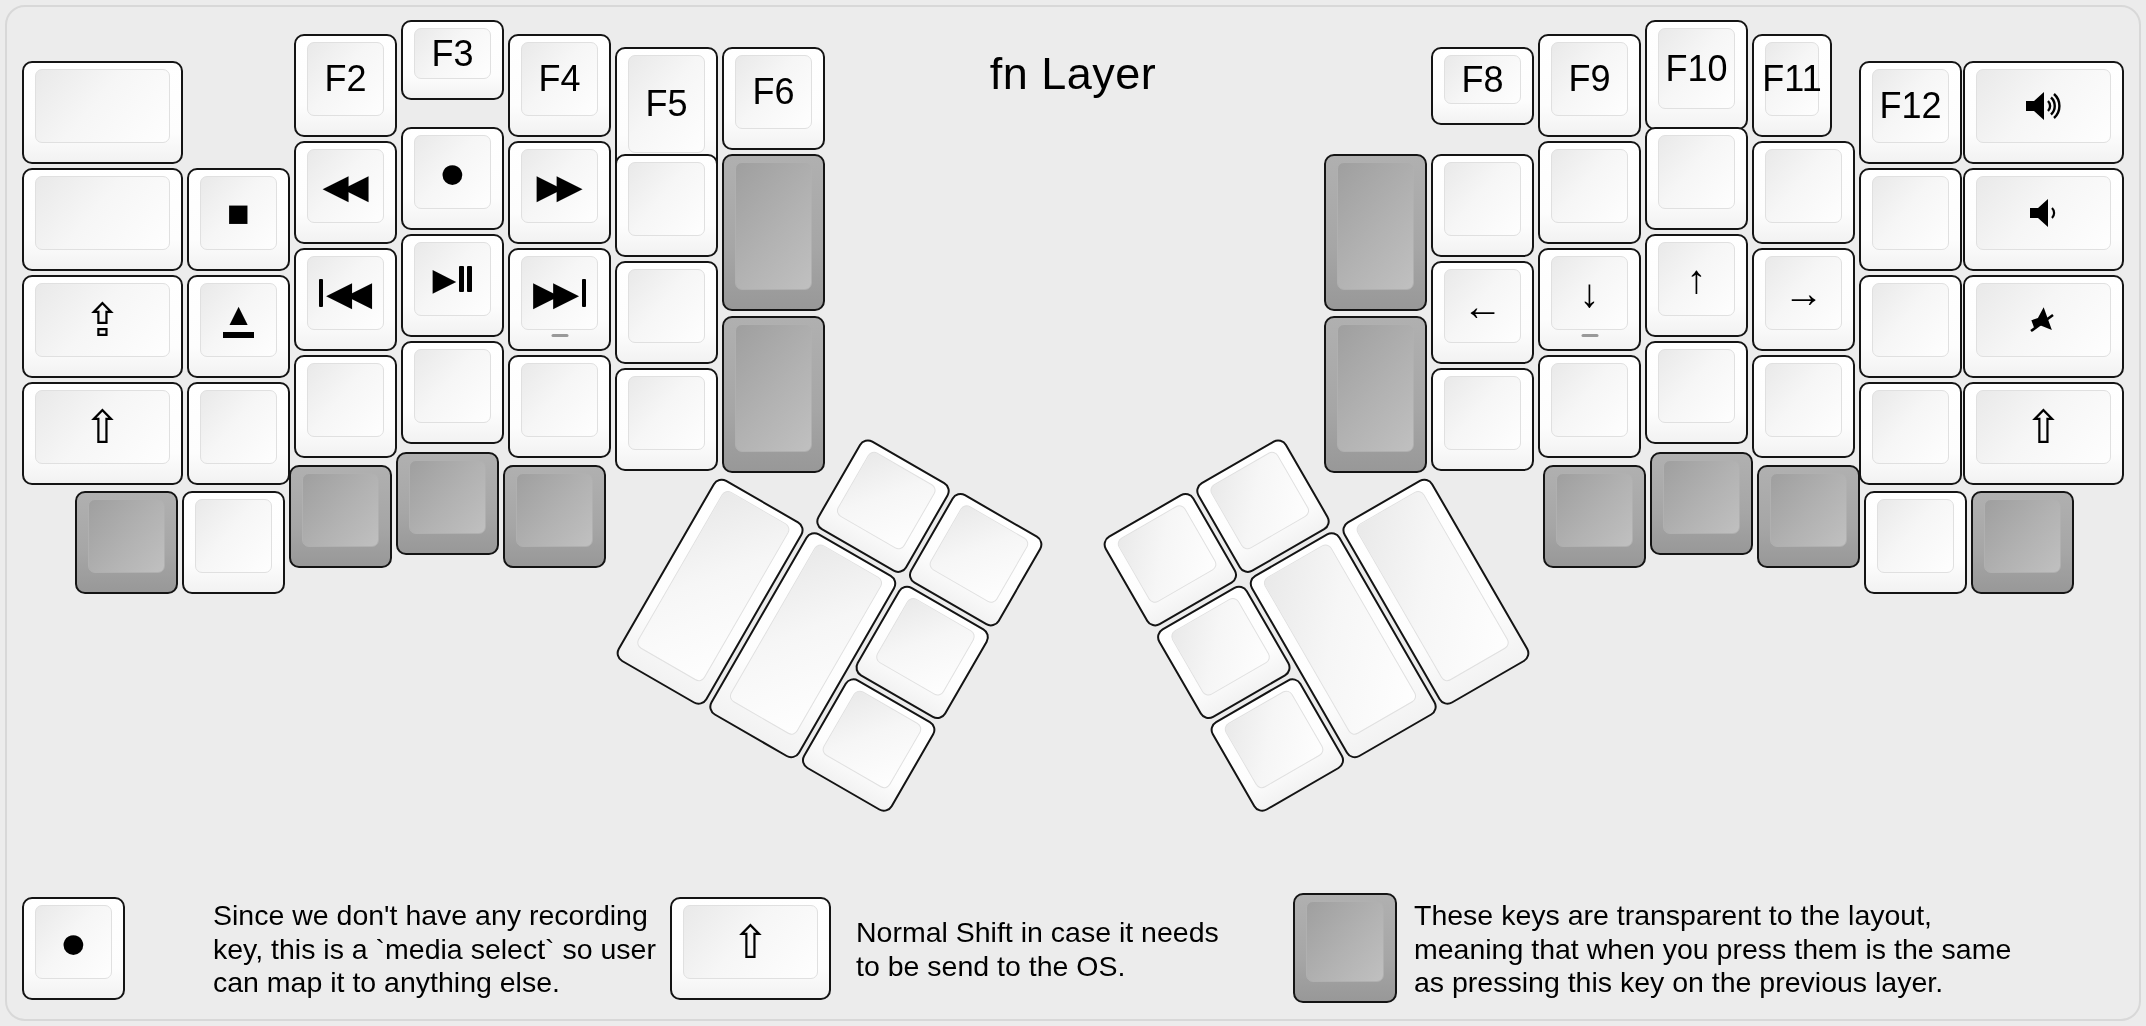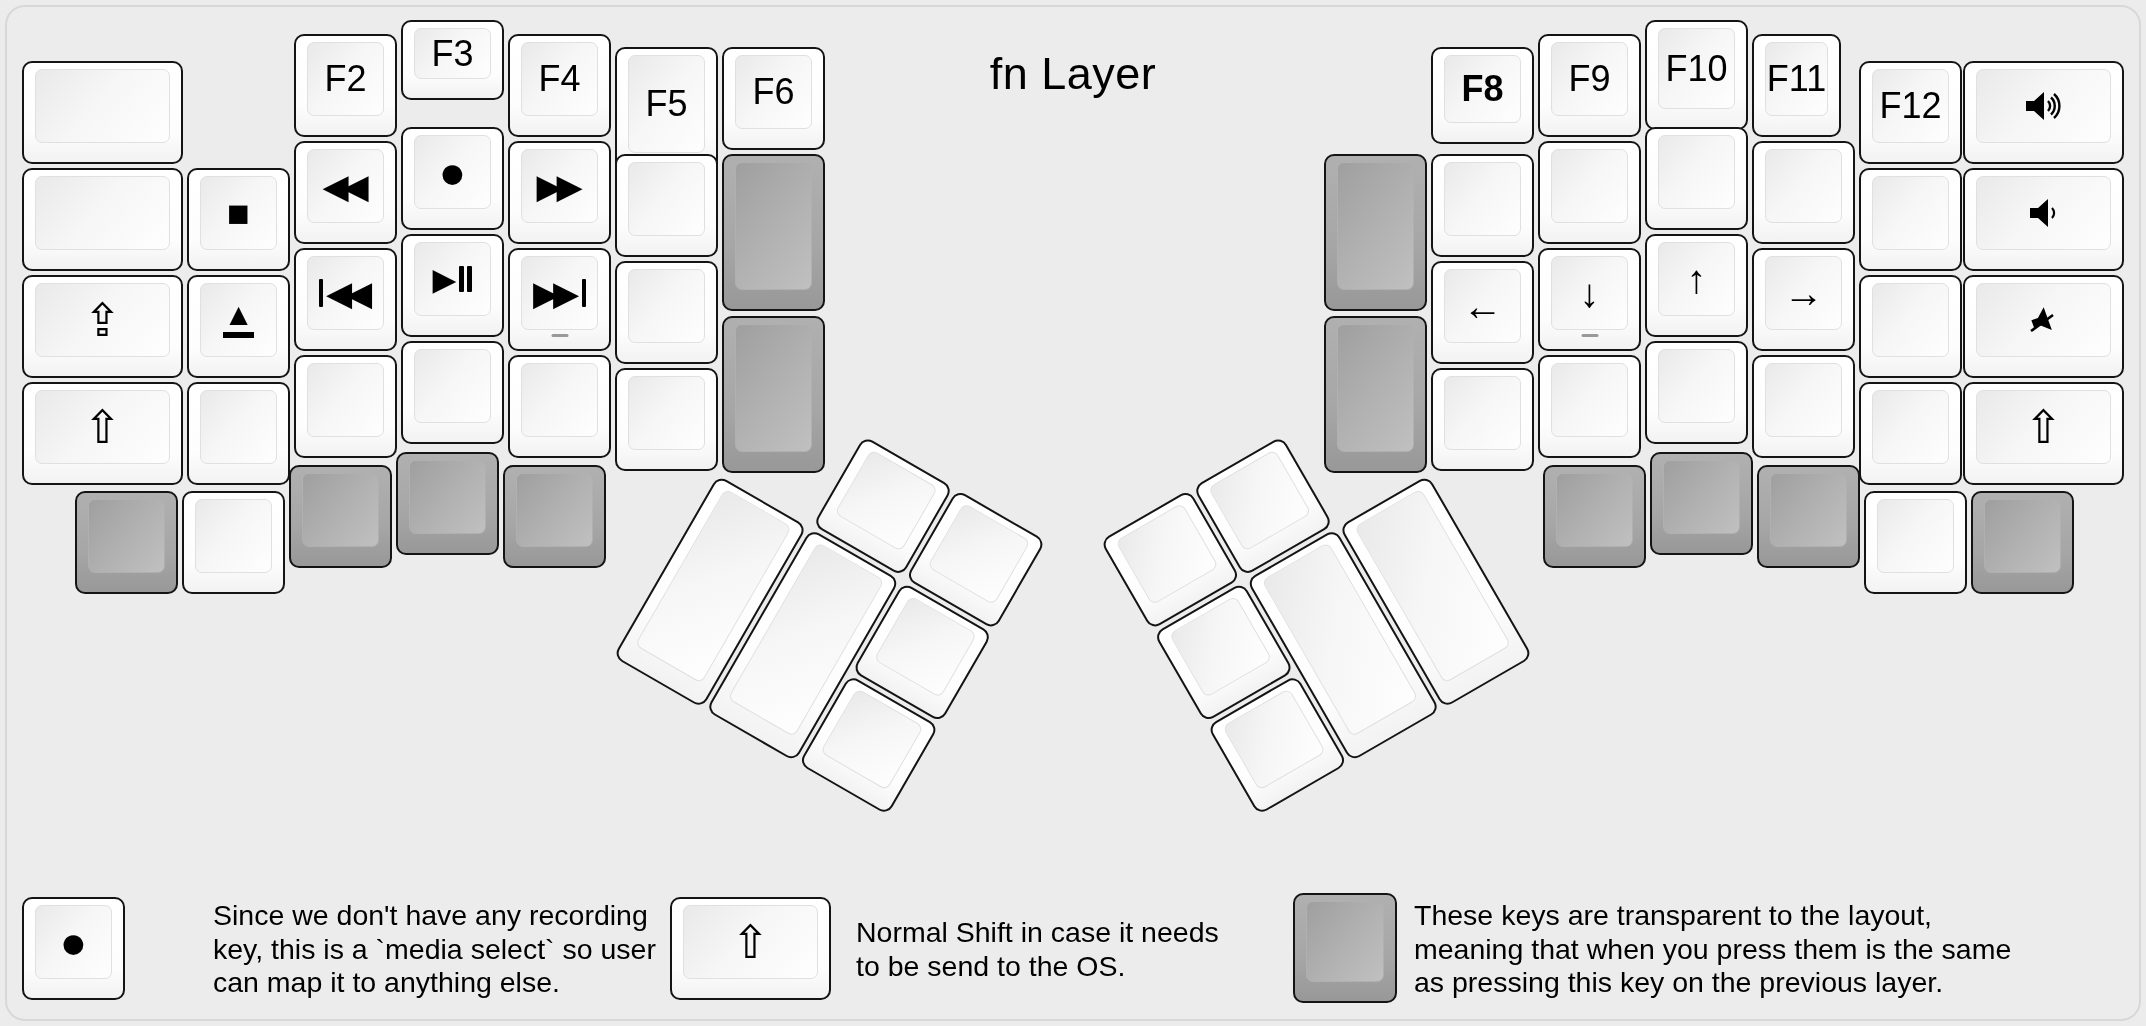"F8" div.key { font-weight: bold -> none; height: 97px -> 78px }
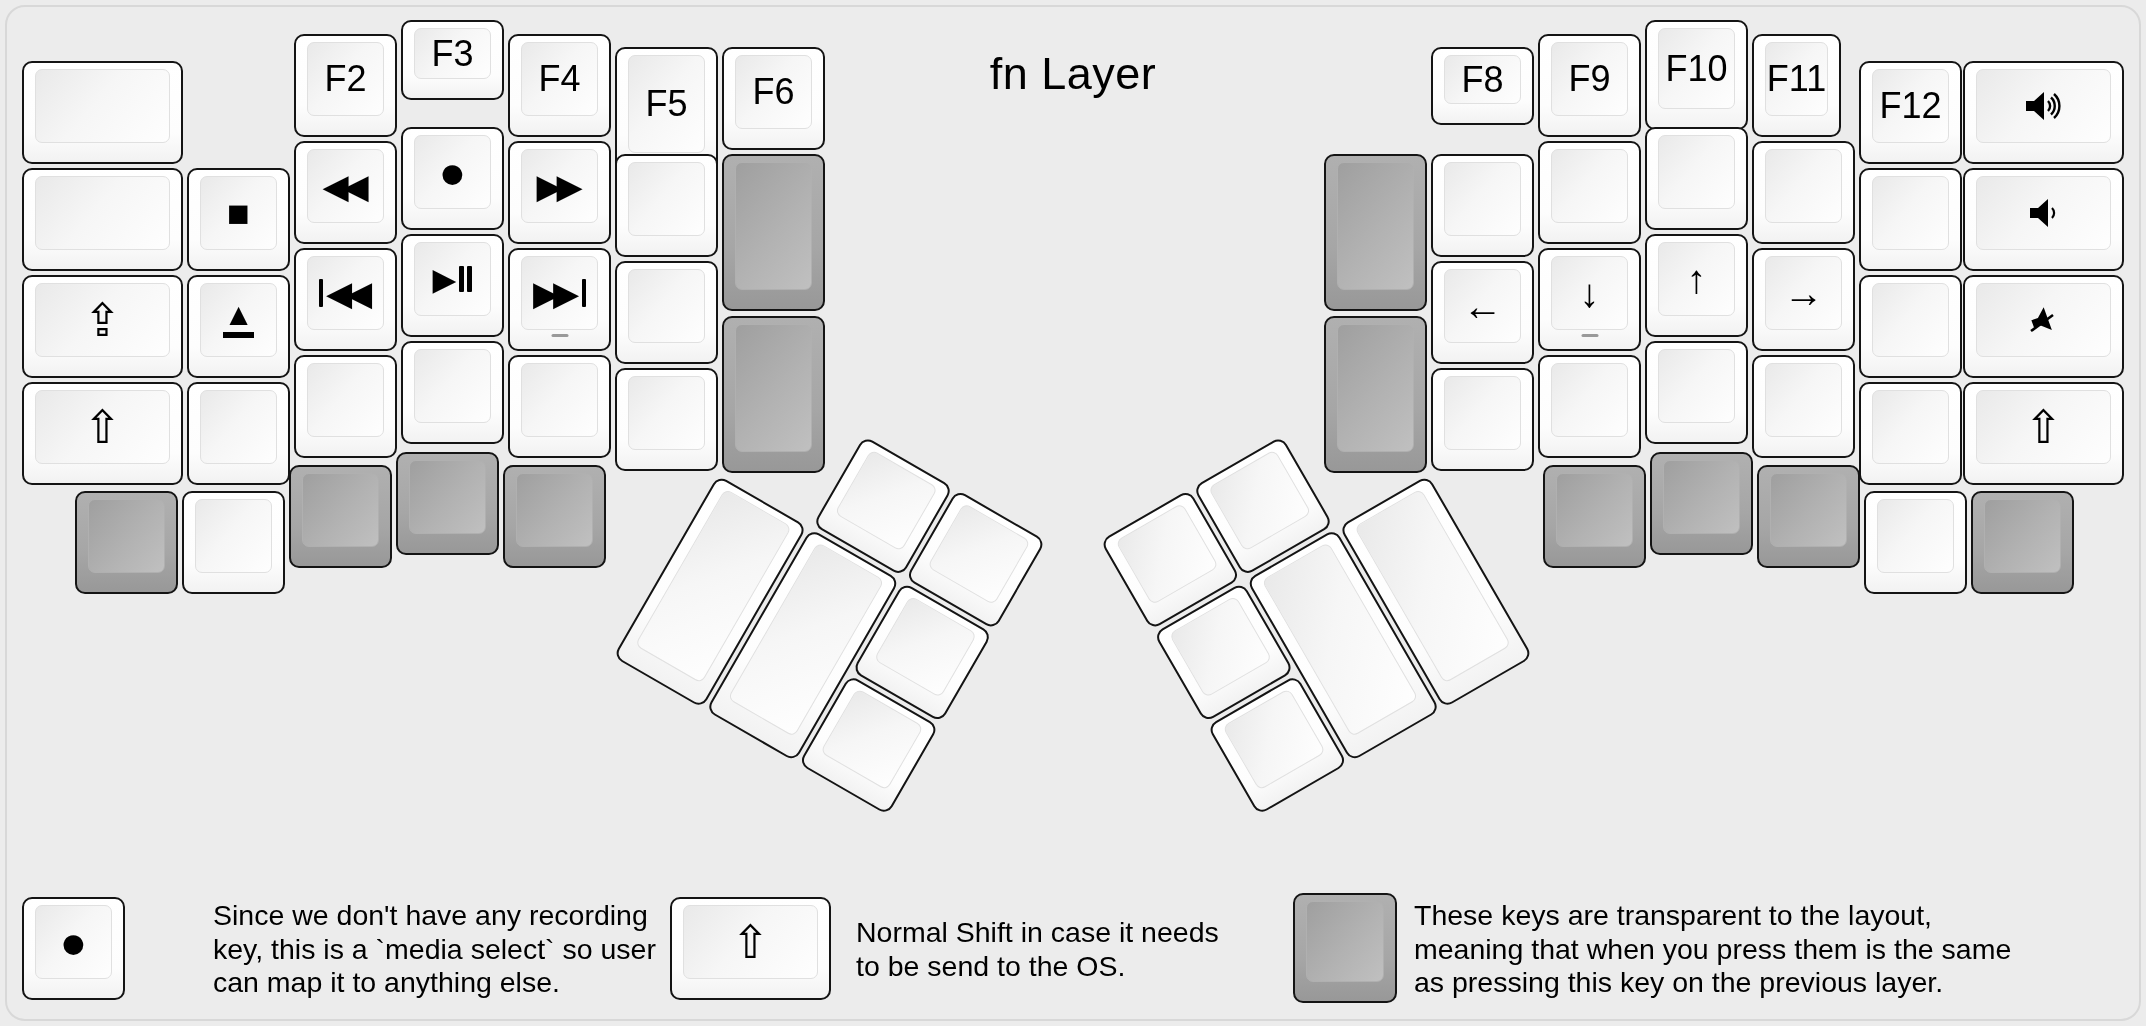"F11" div.key { width: 89px -> 80px }
